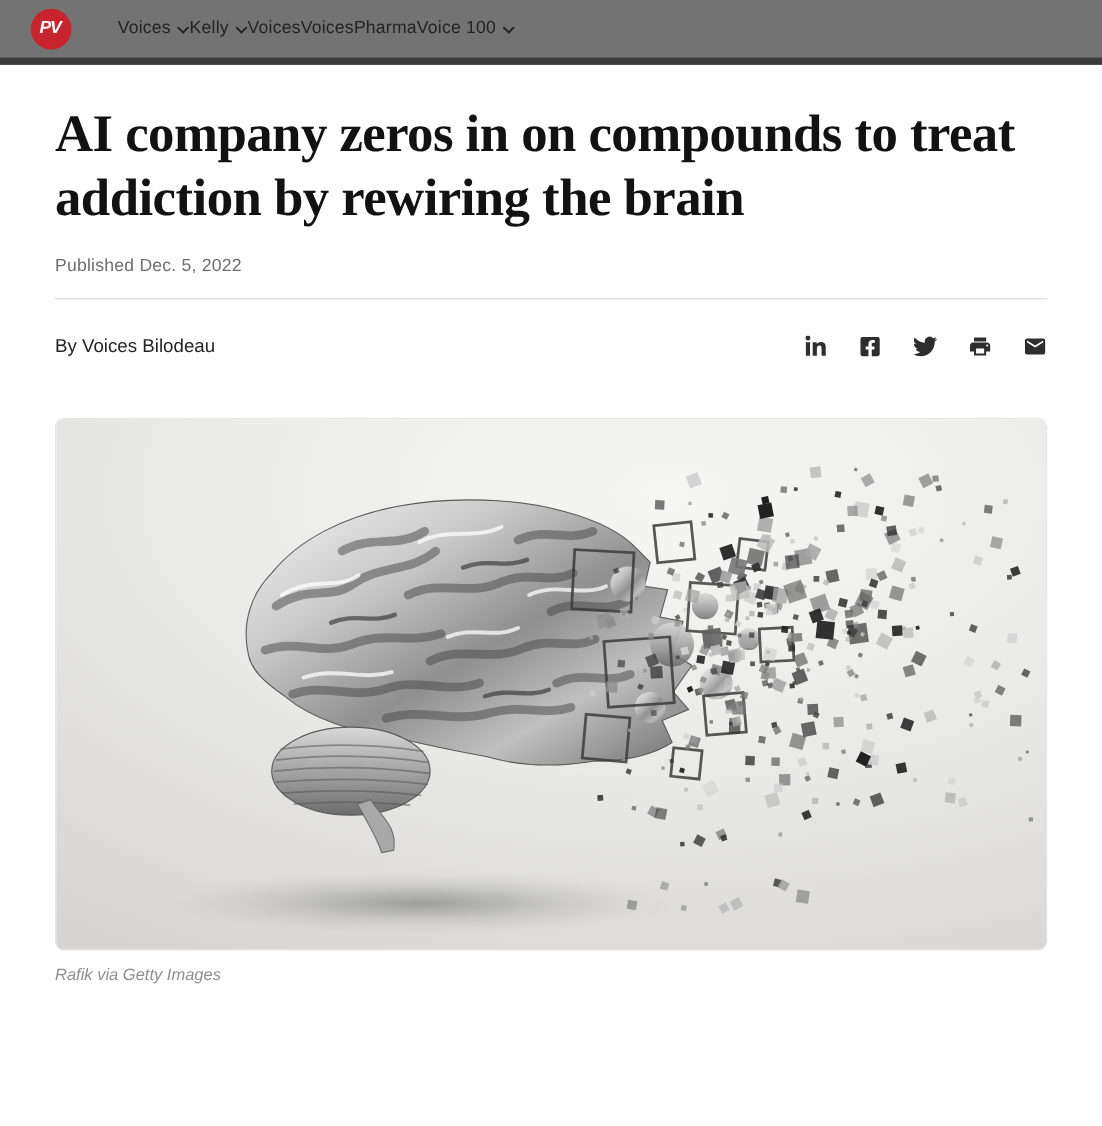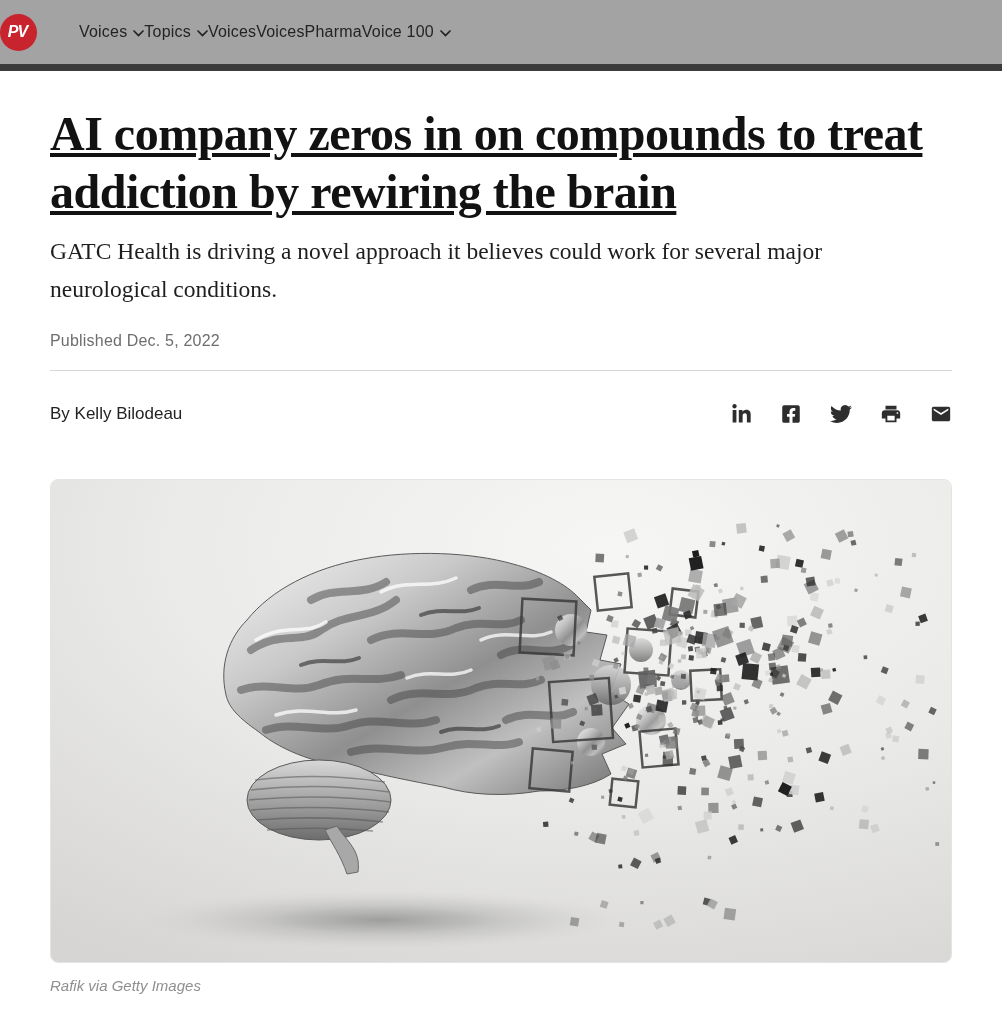"PV" .site-header { background: #a3a3a3 -> #737373; height: 64px -> 52px; padding-left: none -> 28px }
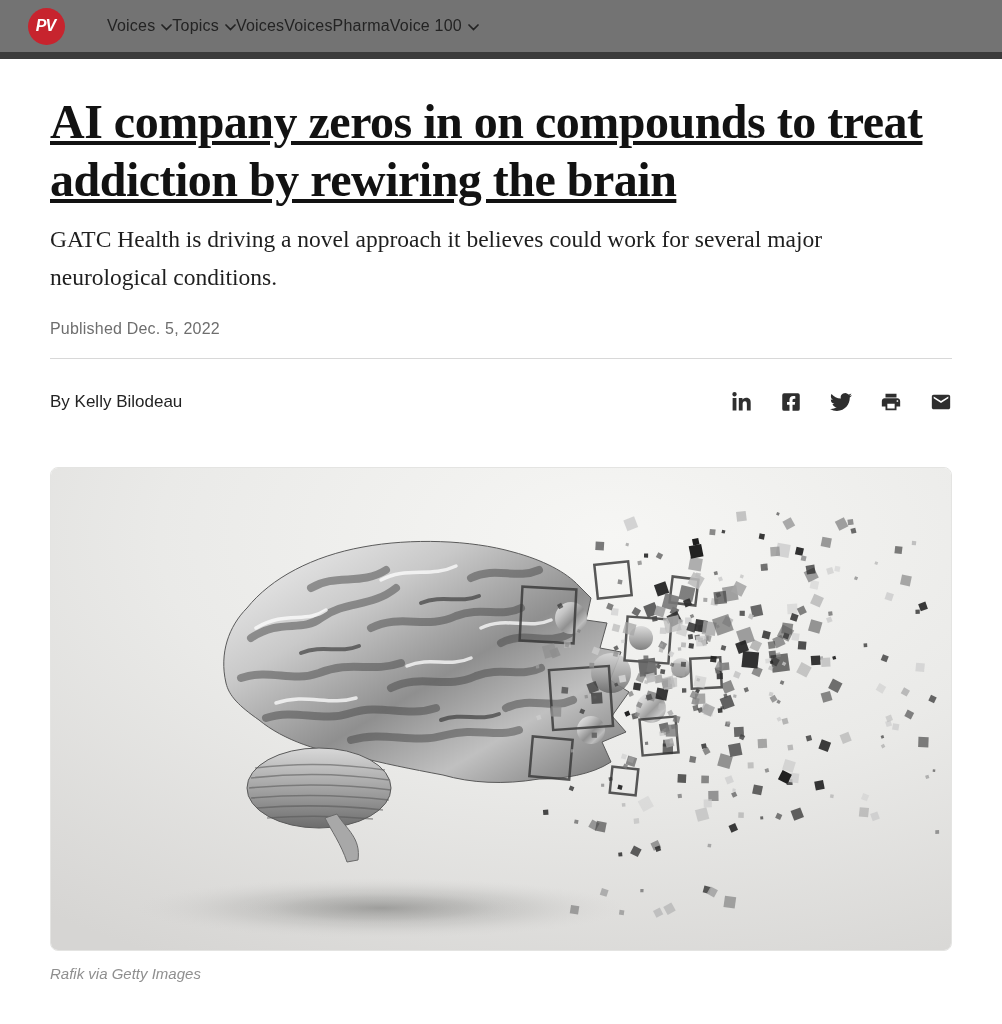"Topics" span { text: Topics -> Kelly }
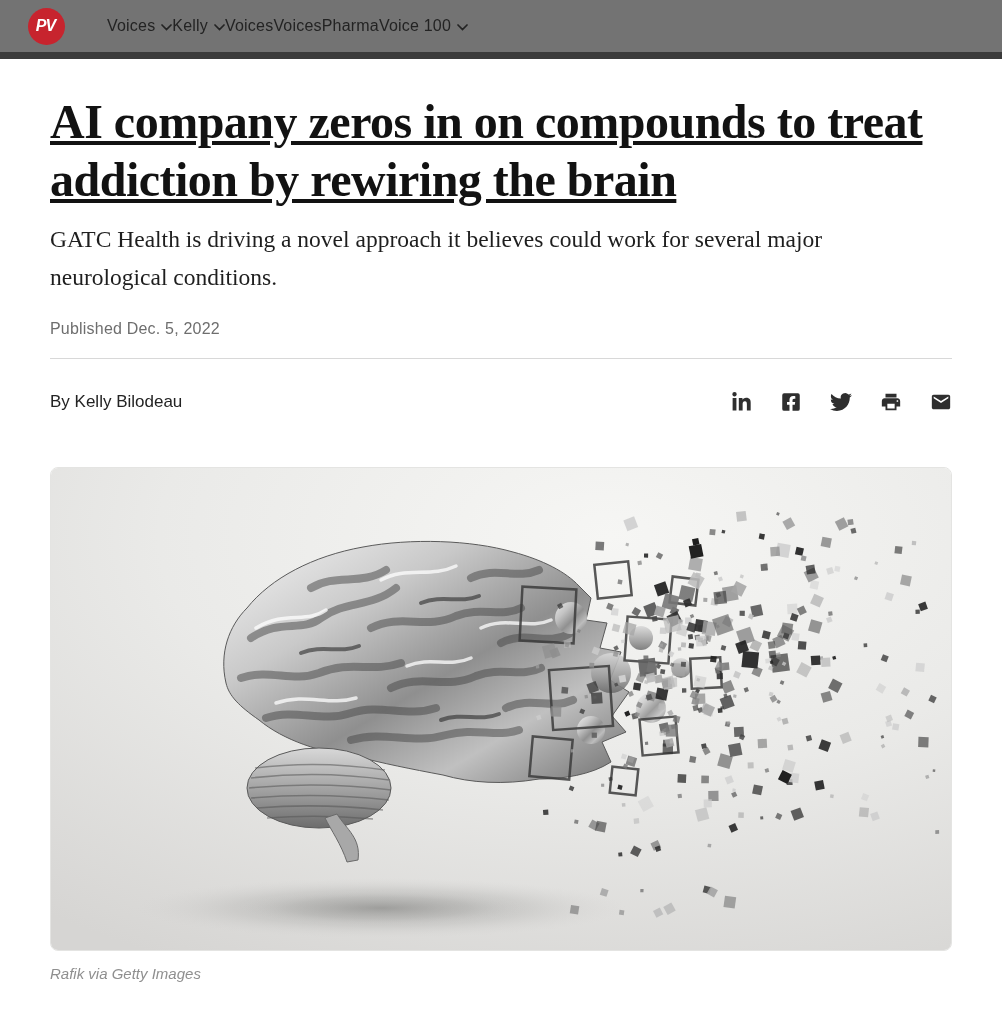"AI company zeros in on" .article-title { text-decoration: underline -> none }
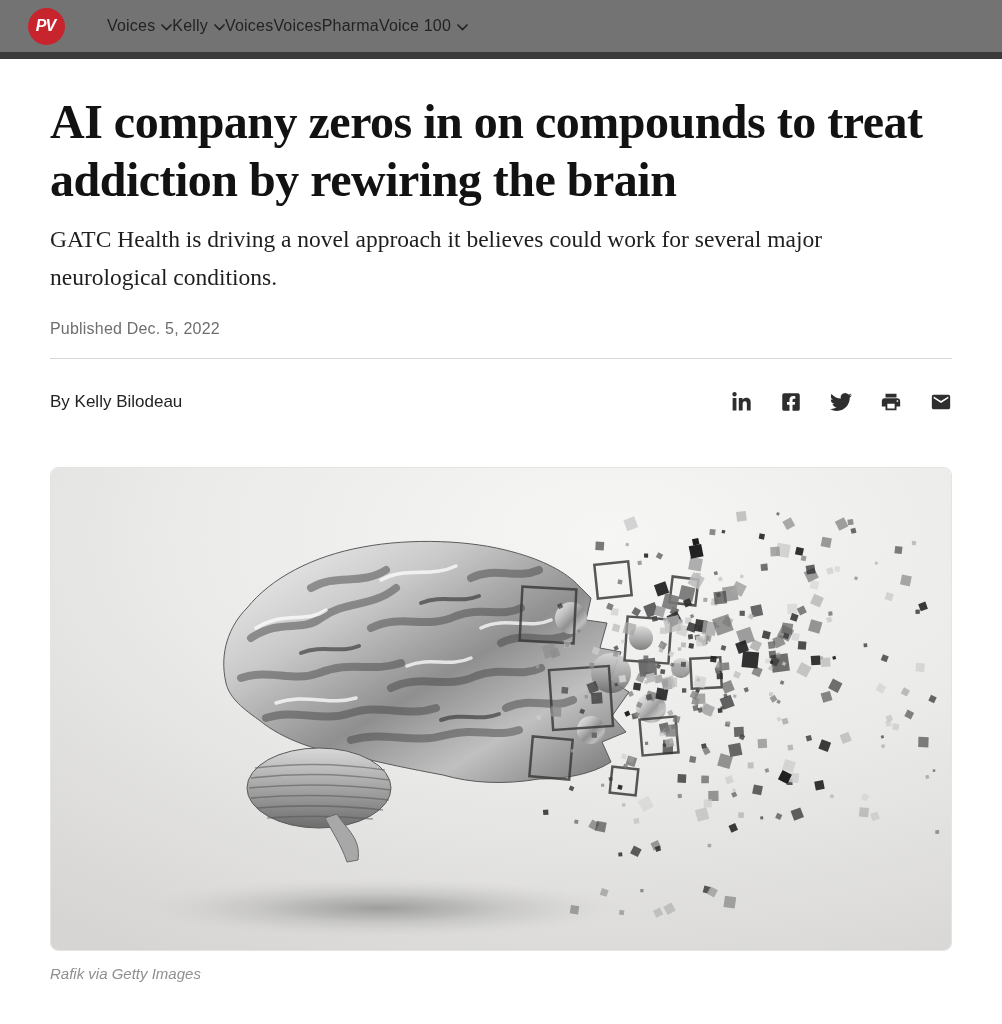"GATC Health is driving a" p.article-dek { html: <p>GATC Health is driving a novel approach it believes could work for several major neurological conditions.</p> -> none }
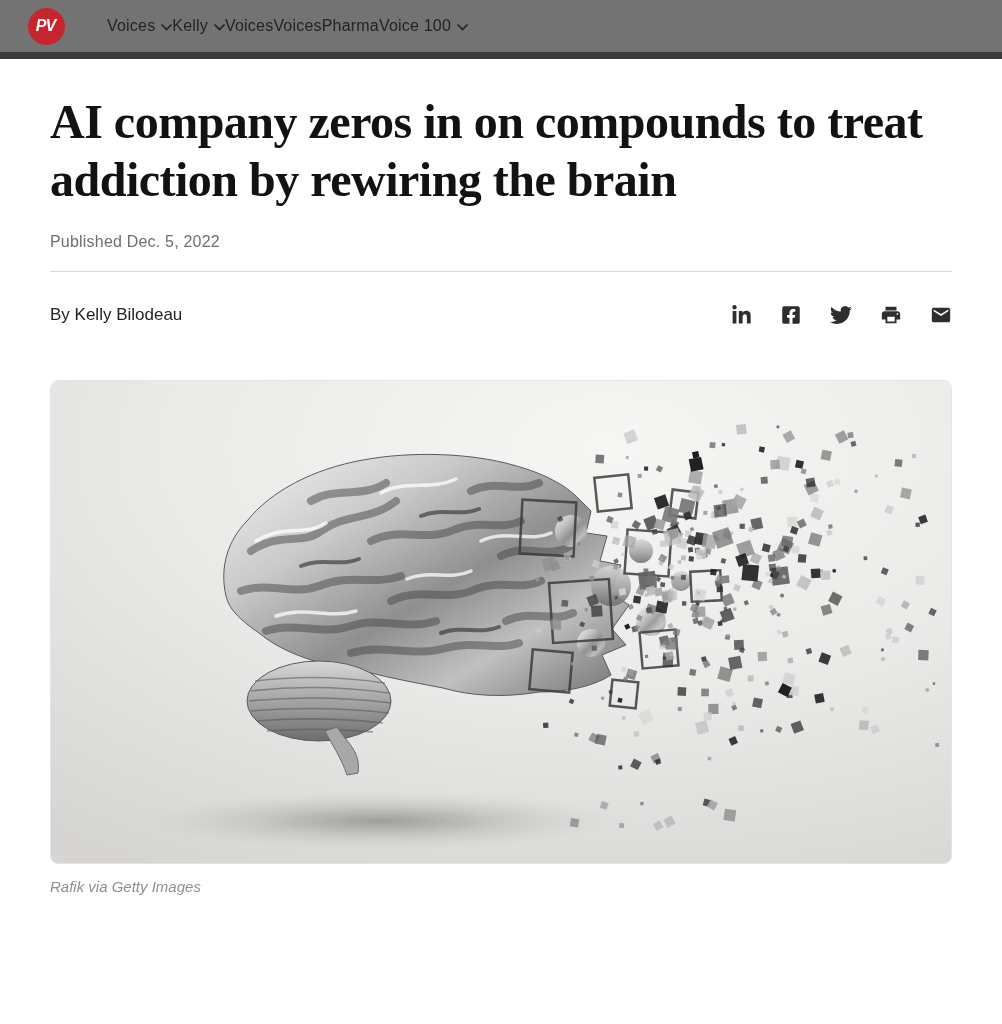"By Kelly Bilodeau" div.byline { text: Kelly -> Voices }
